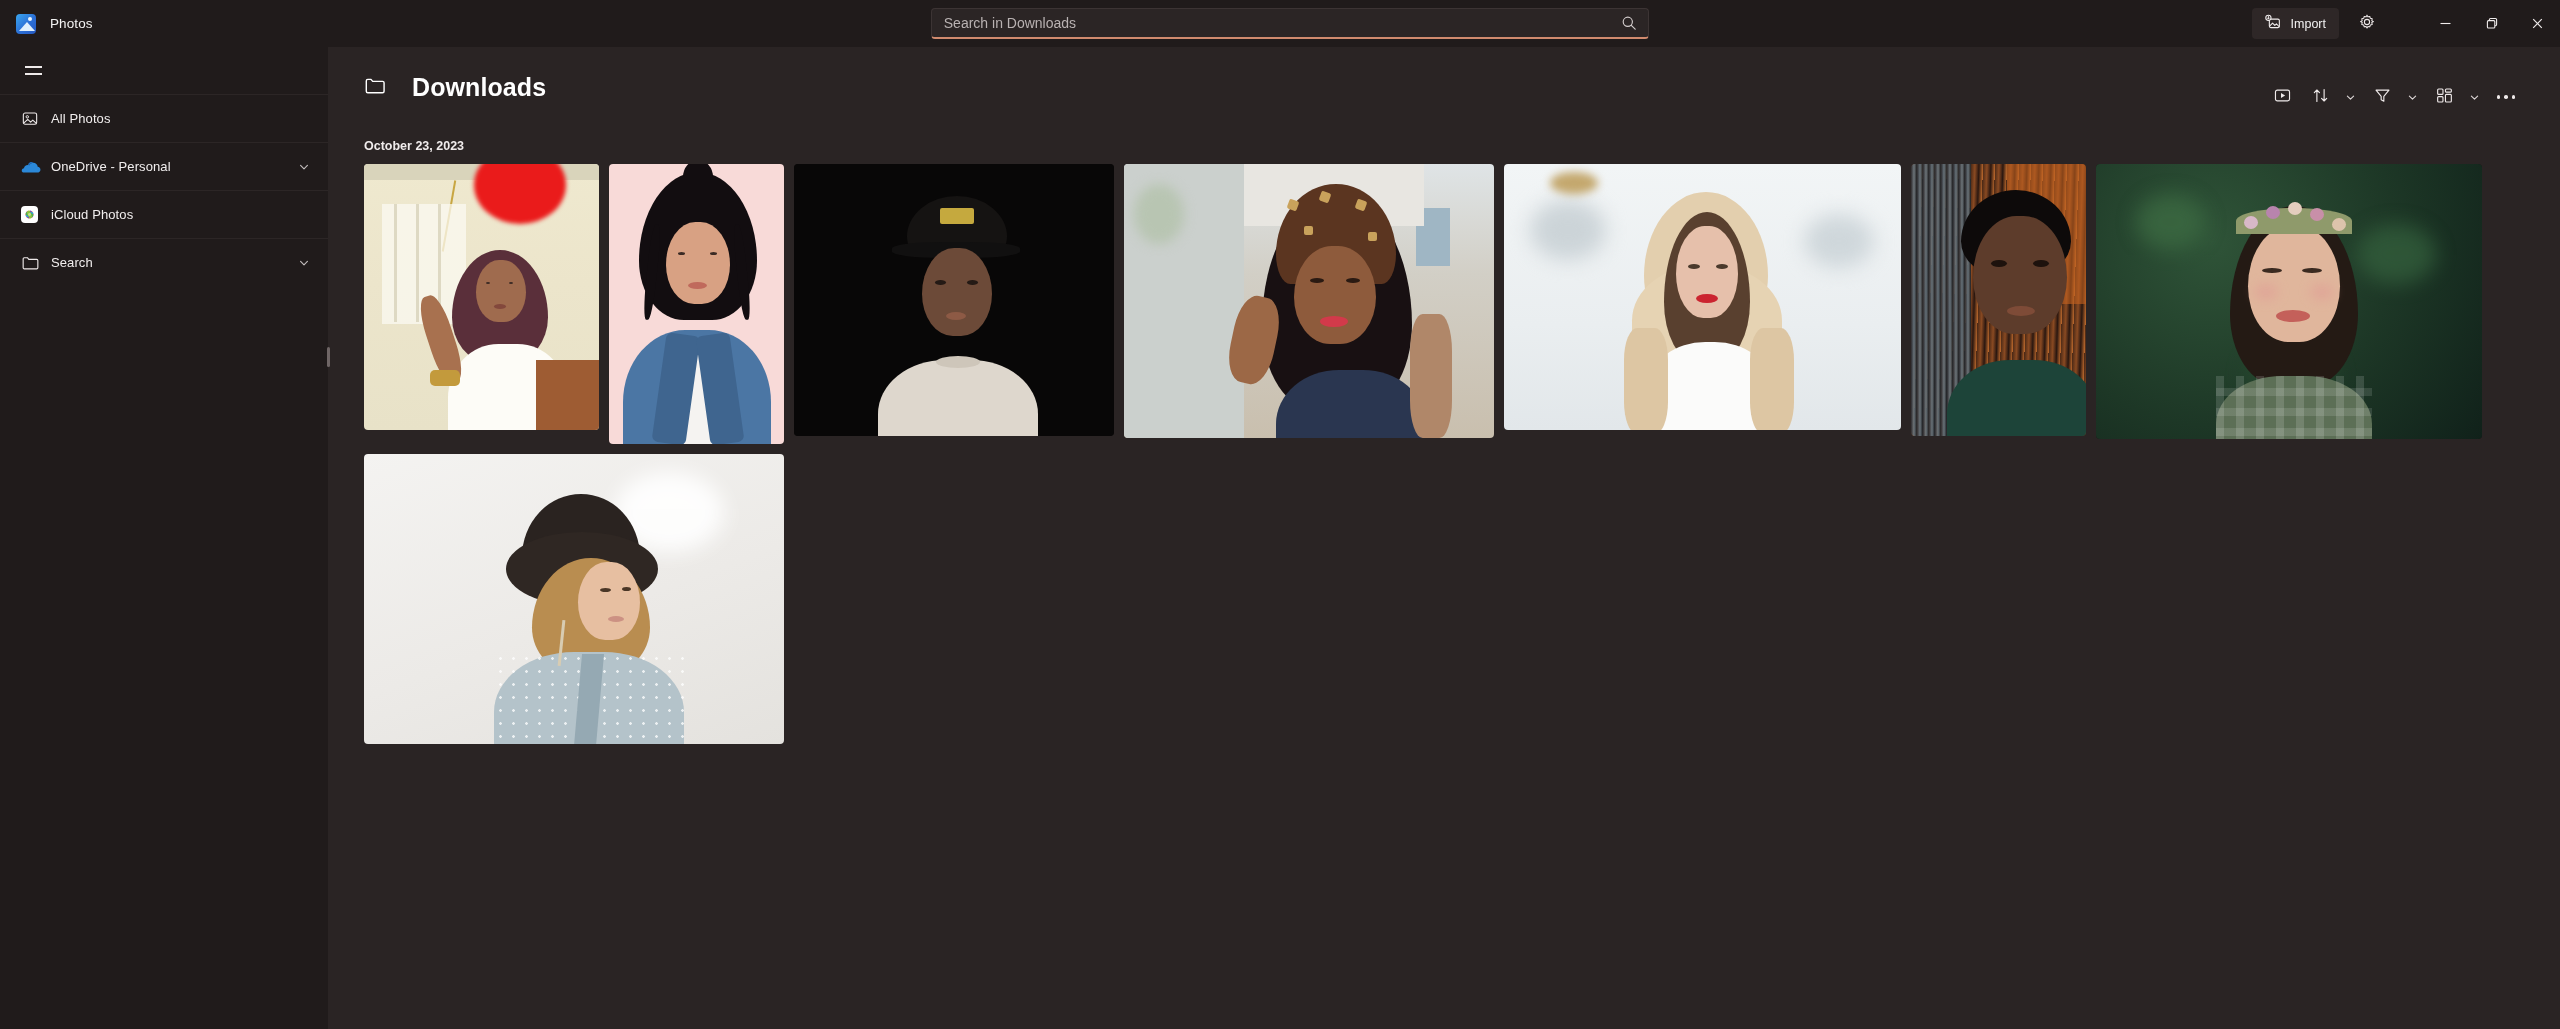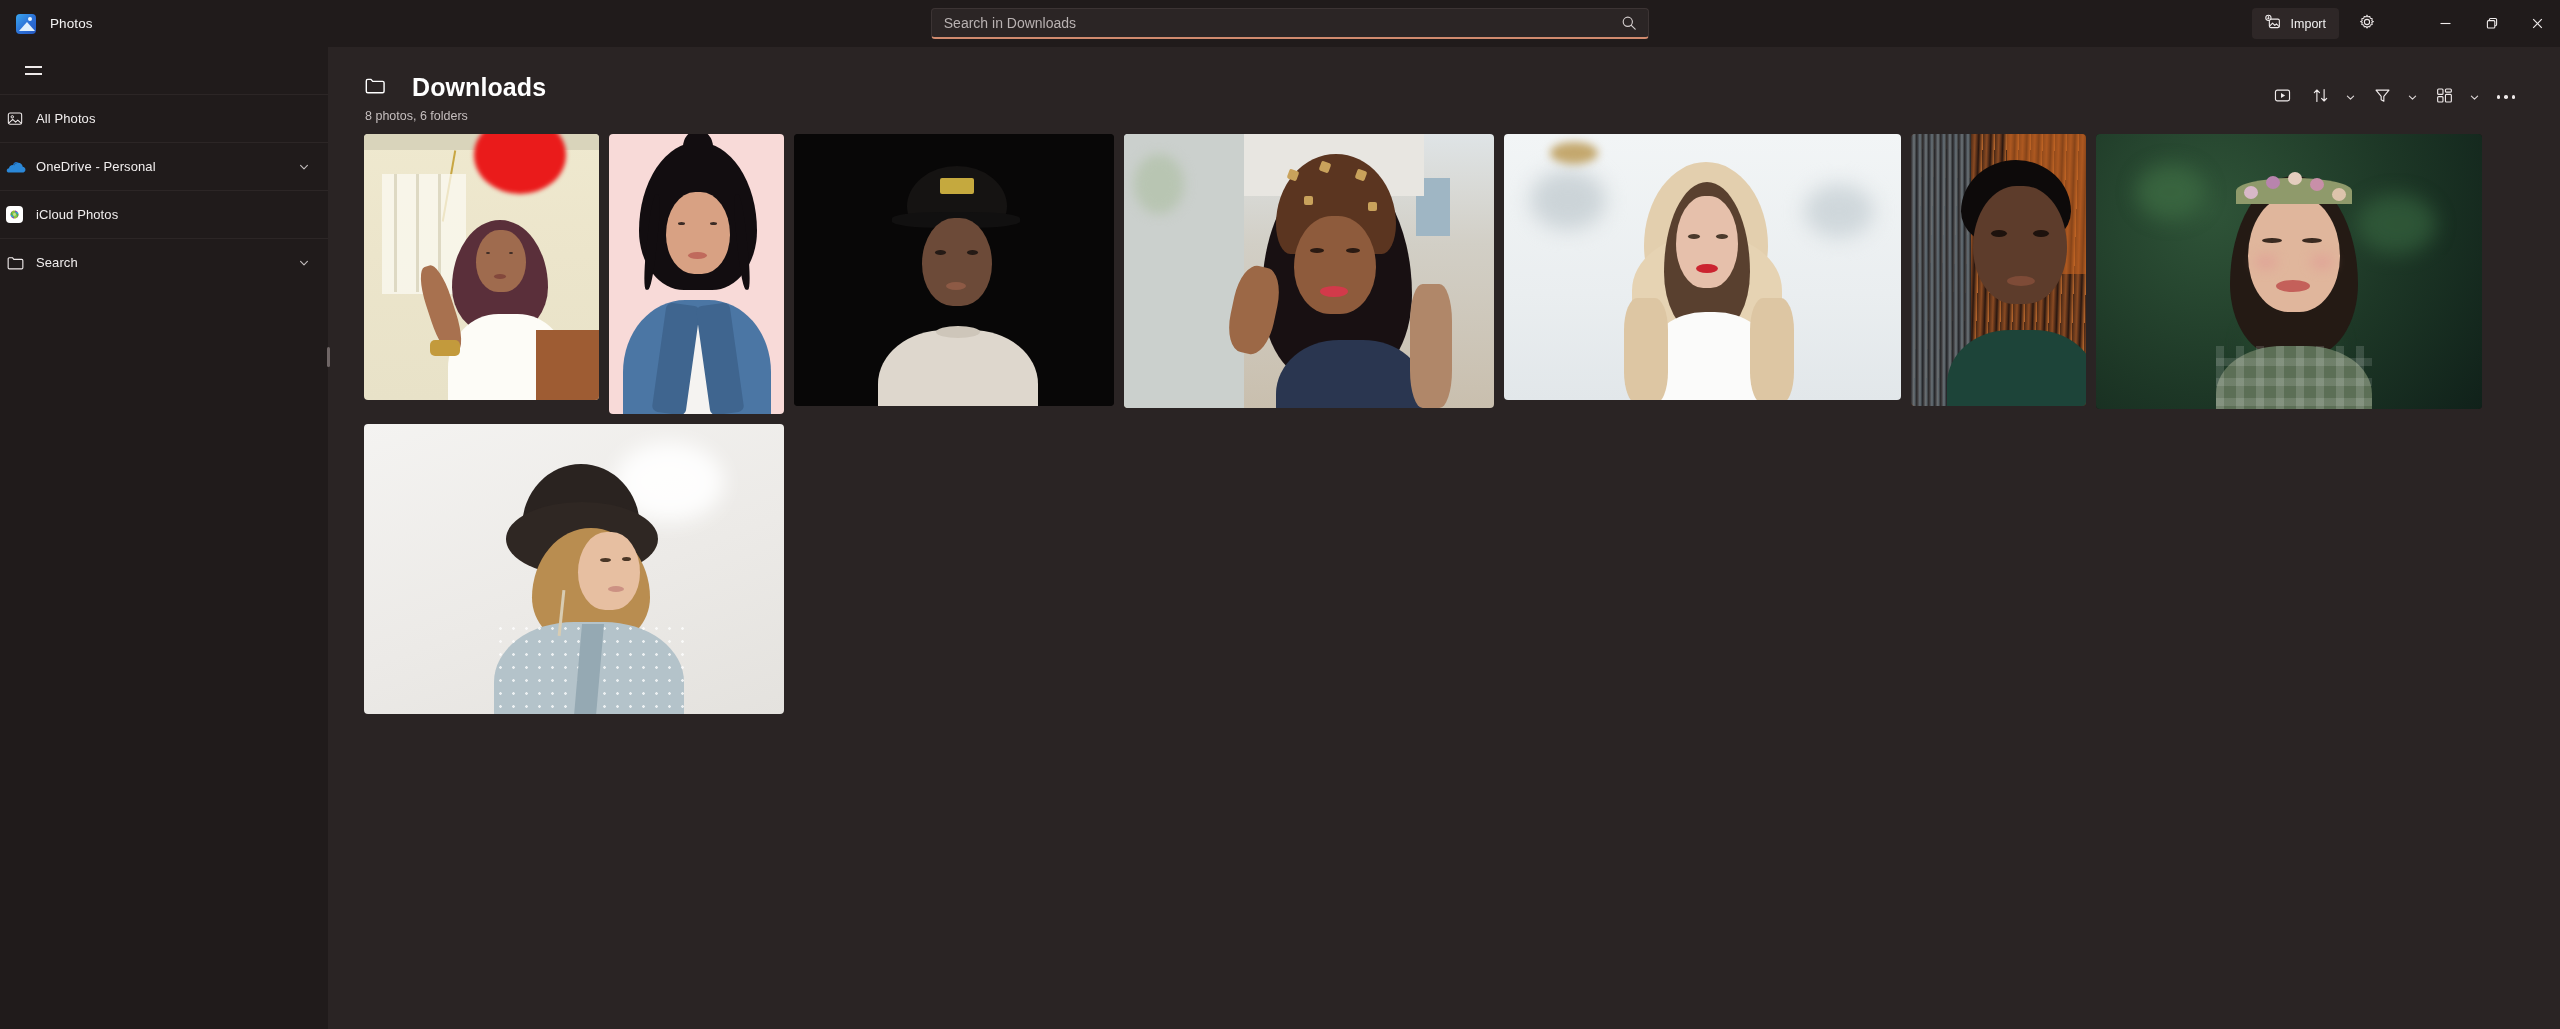"All Photos" .nav-item { padding: 0 16px 0 6px -> 0 16px 0 21px }
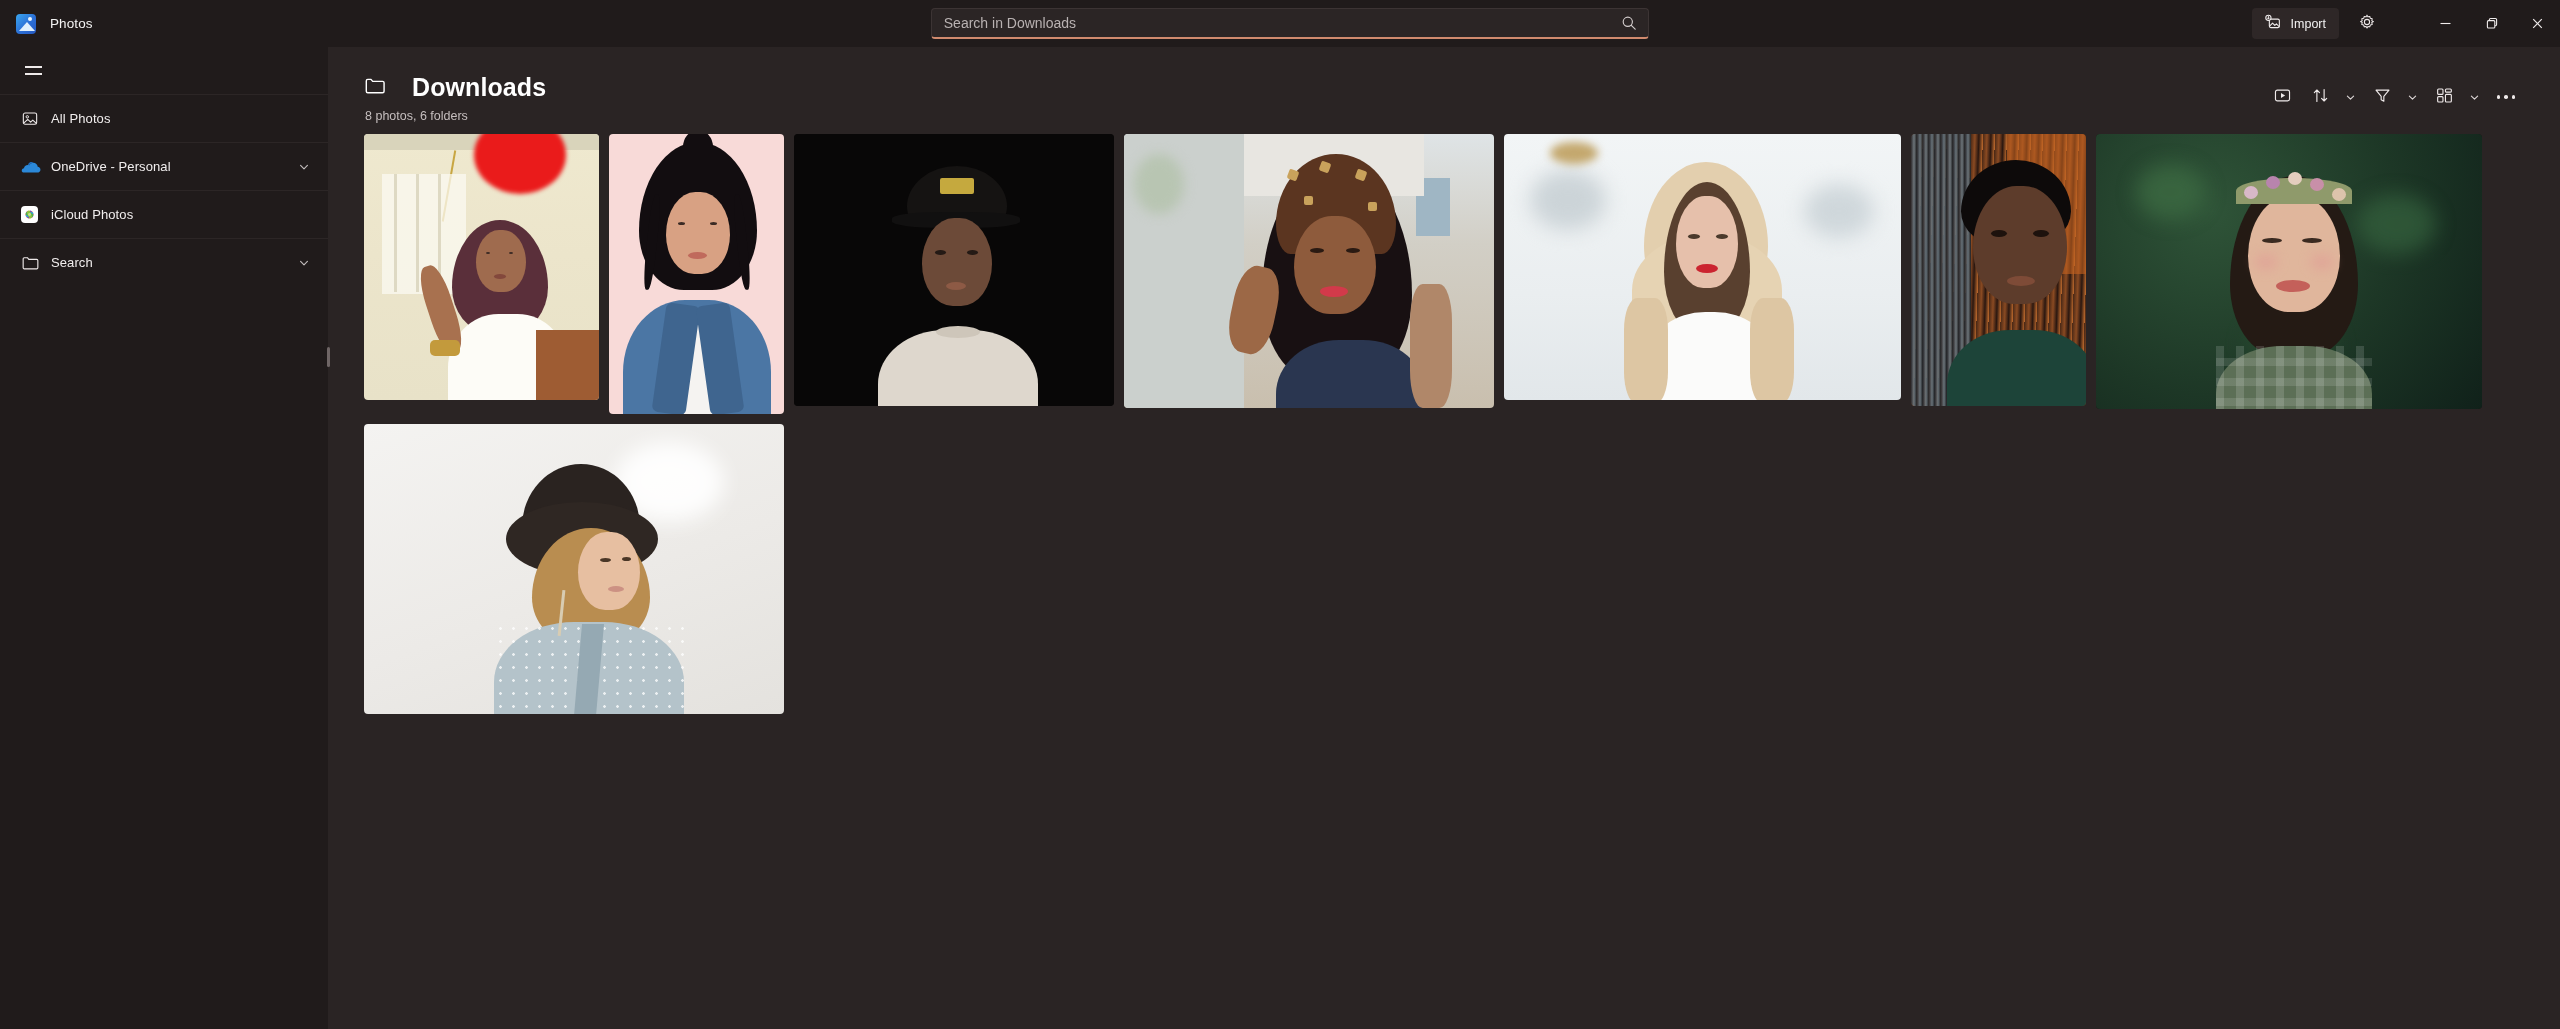"8 photos, 6 folders" div.crumb-sub { html: <div>8 photos, 6 folders</div> -> none }
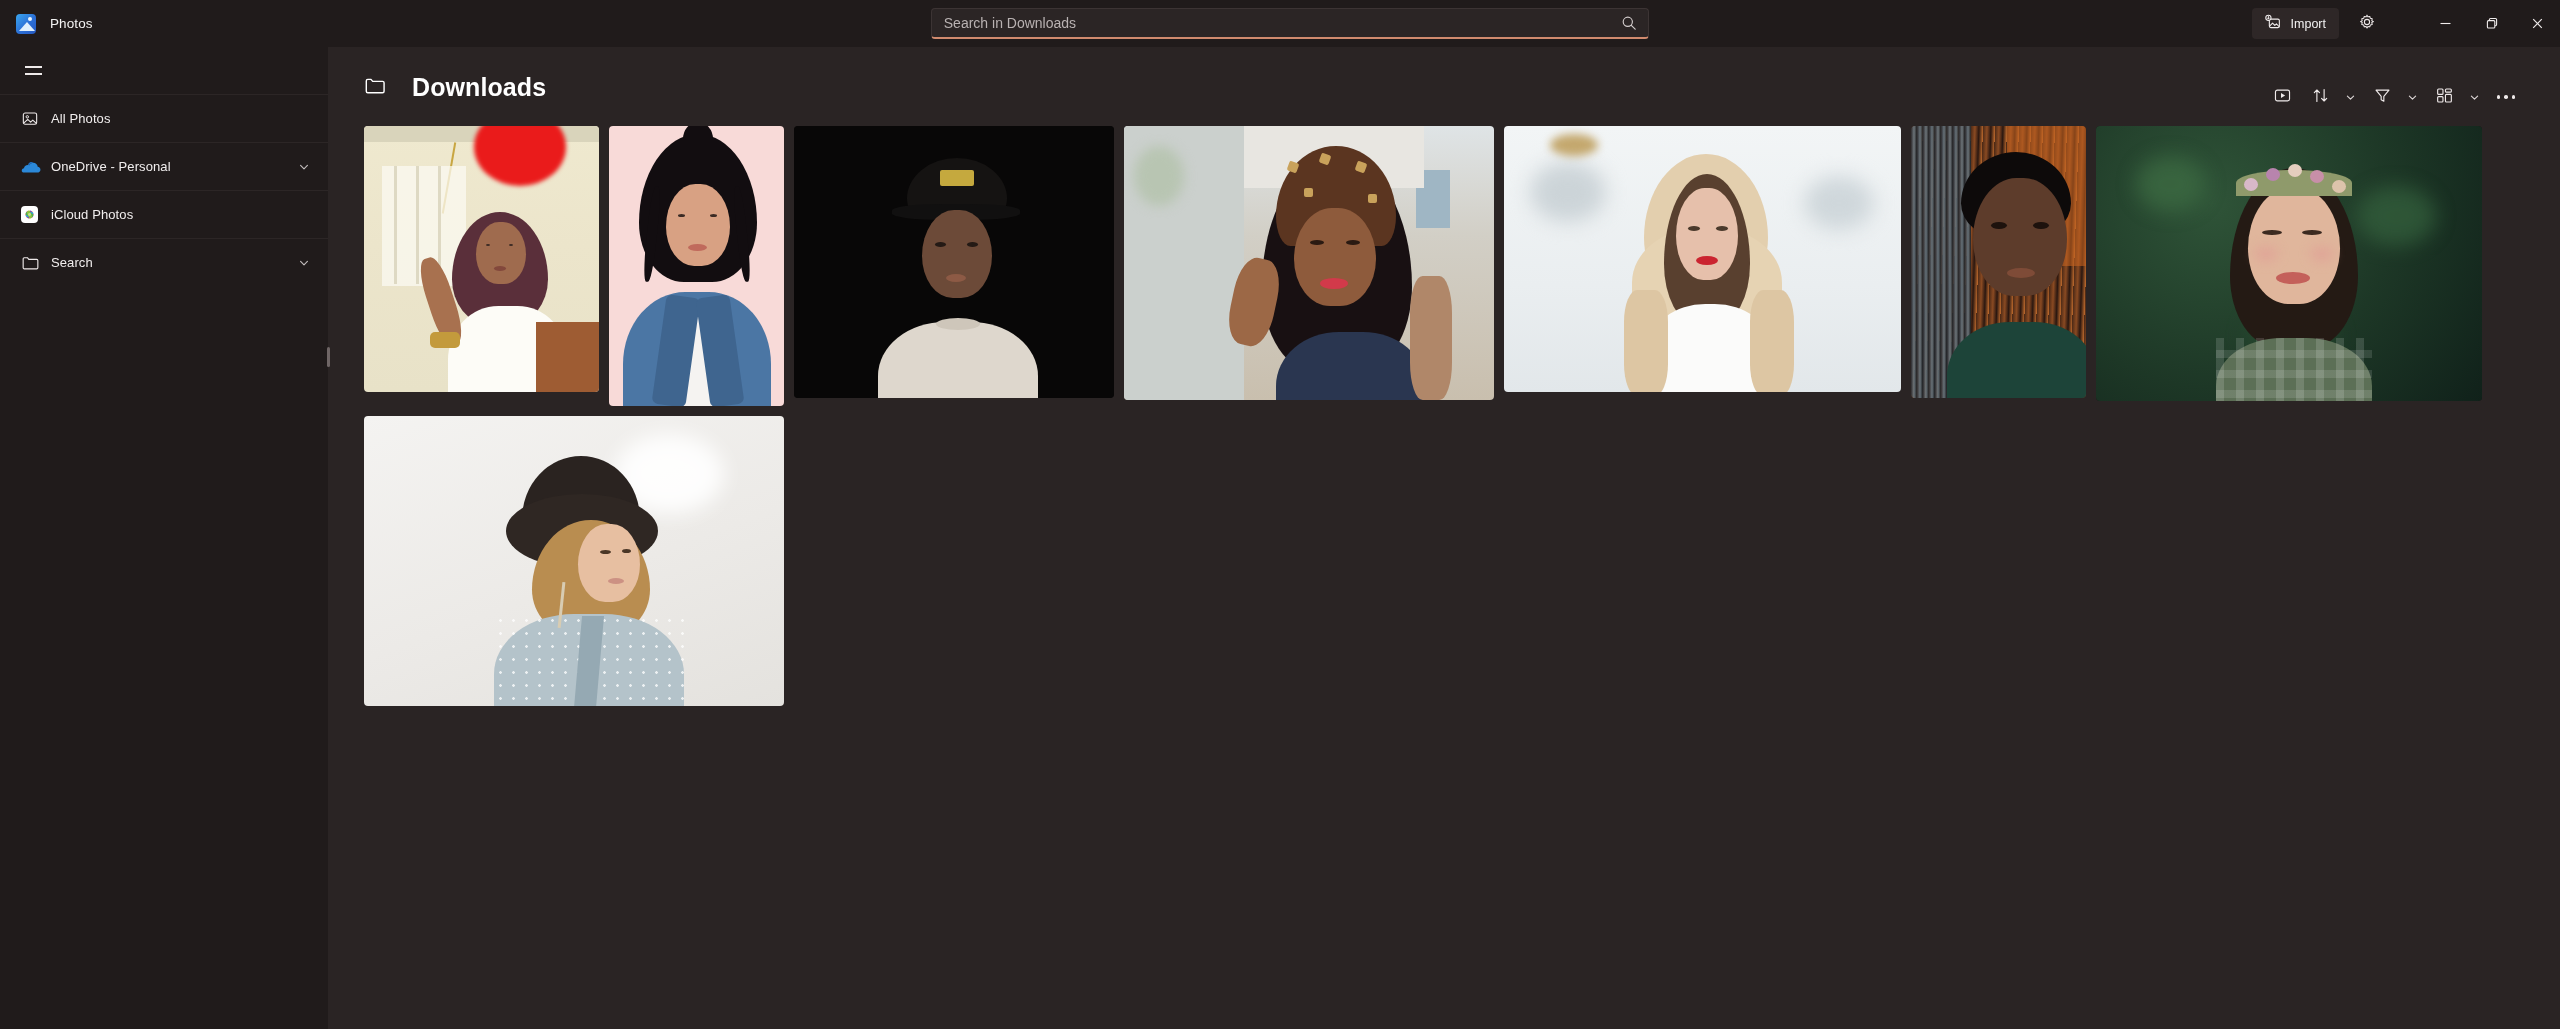"October 23, 2023" div.date-label { html: none -> <div>October 23, 2023</div> }
